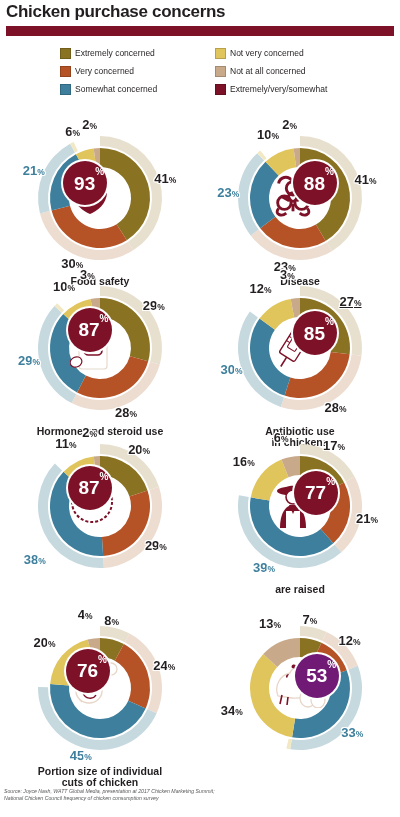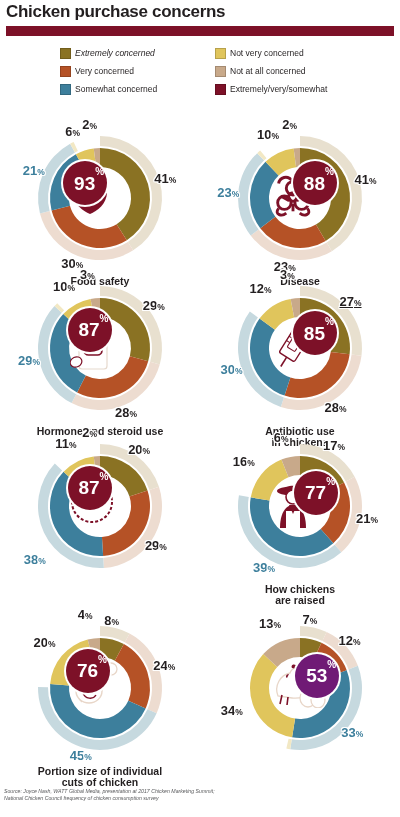"Extremely concerned" div.lg-item { font-style: italic -> none }
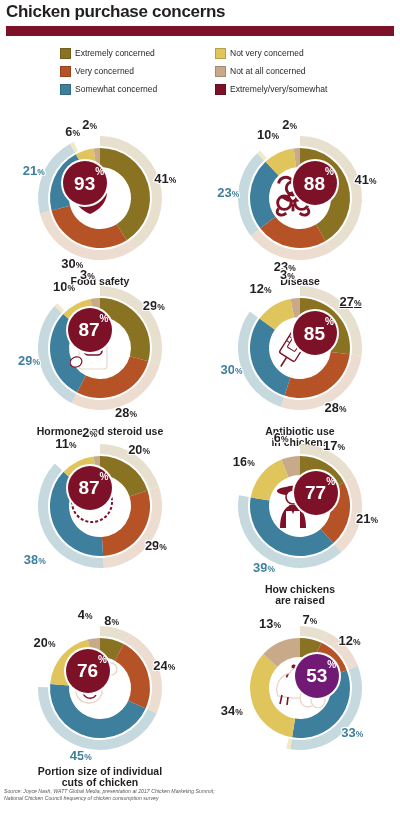"How chickens" div { html: <div>How chickens</div> -> none }
